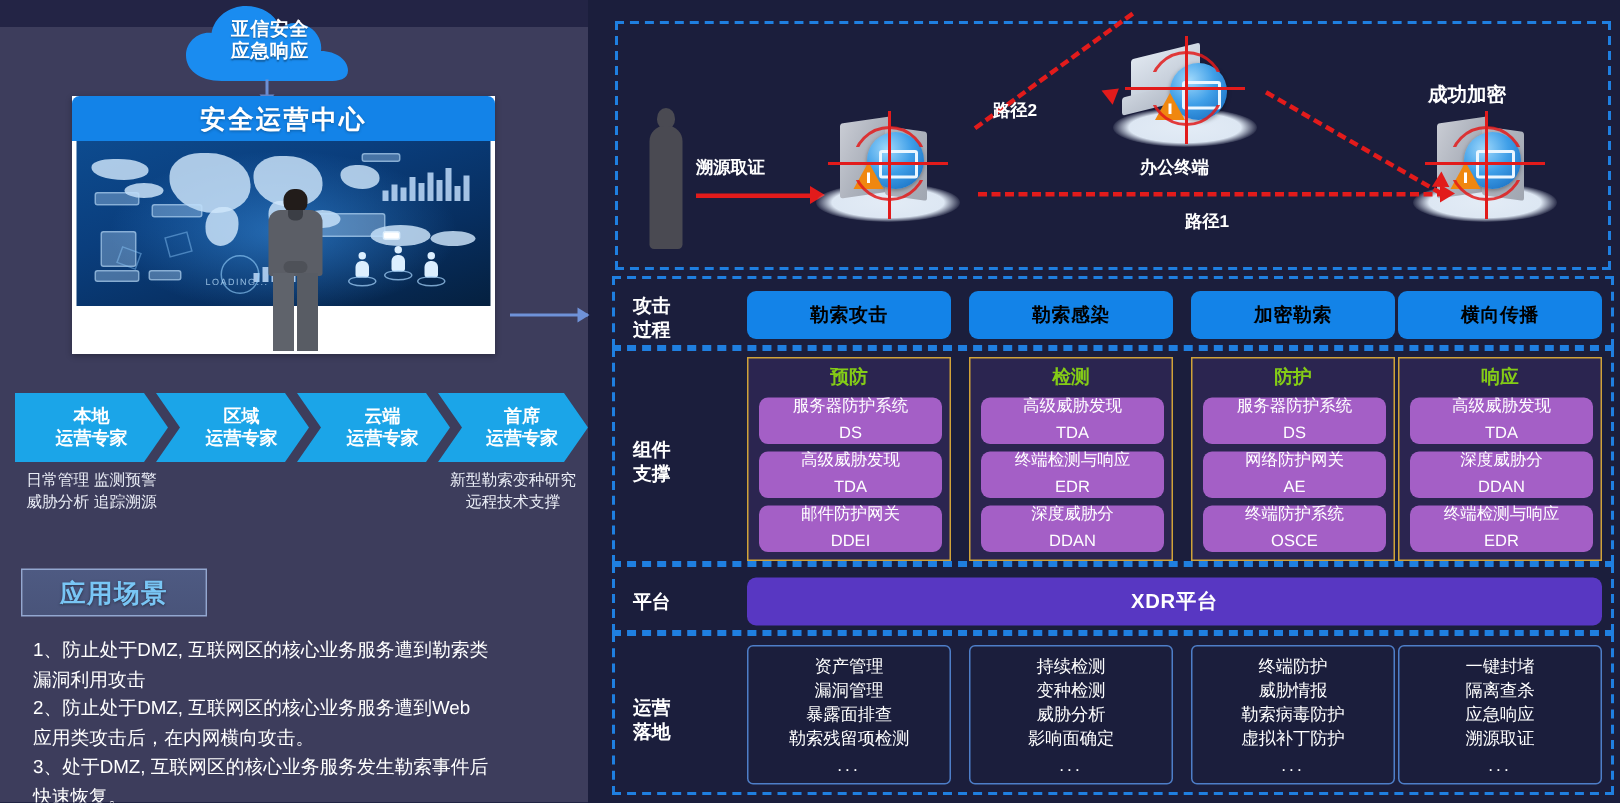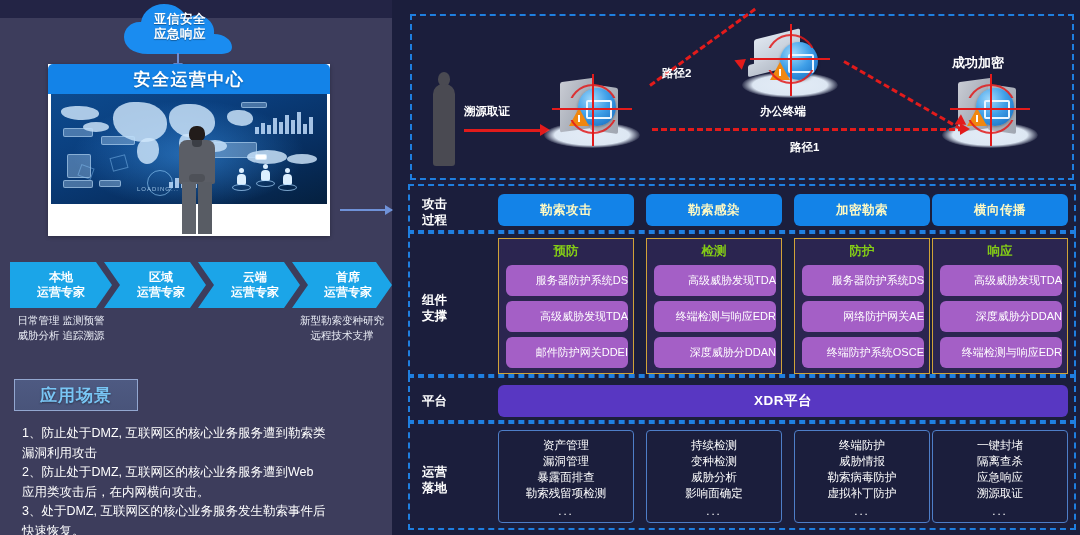"勒索攻击" .pill { color: #fef9c3 -> #000000 }
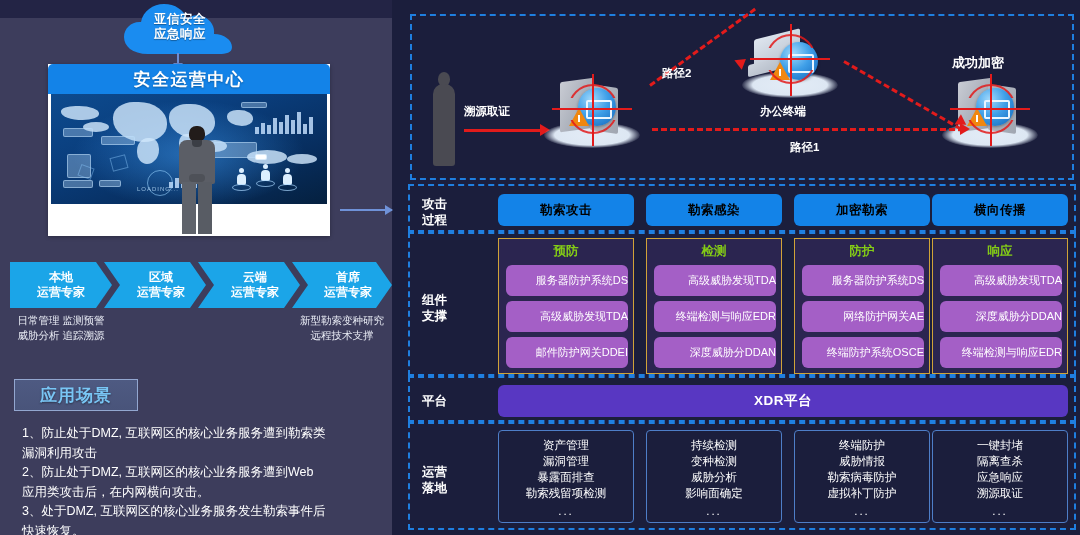"服务器防护系统" .compchip { flex-direction: none -> column; justify-content: flex-end -> space-between }
